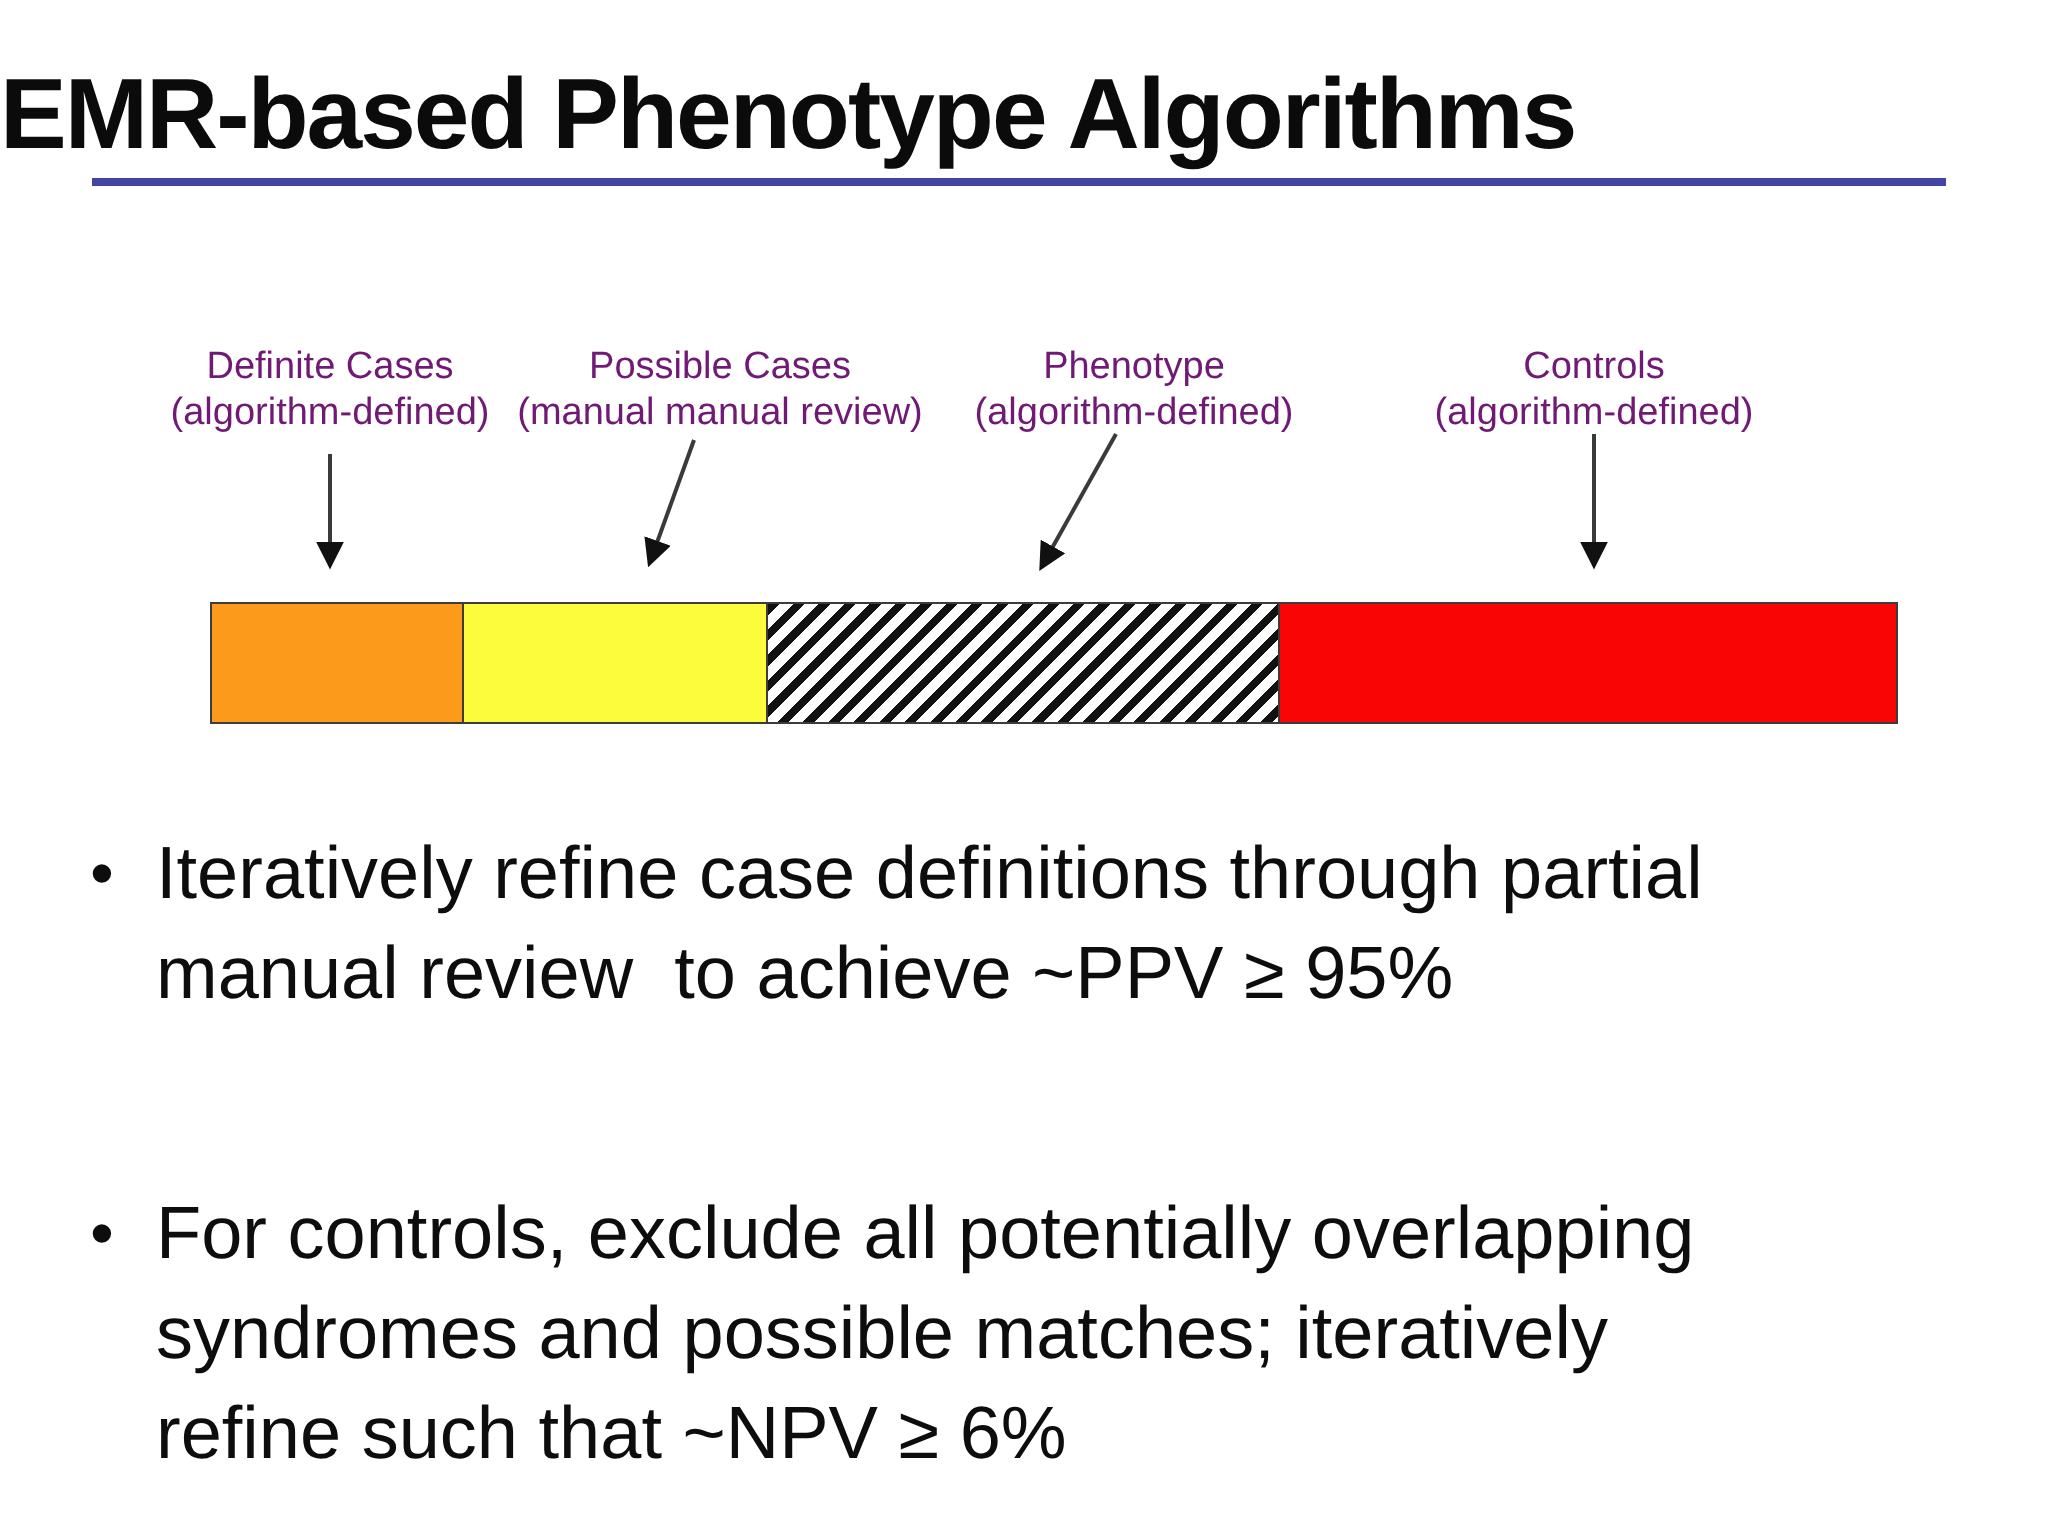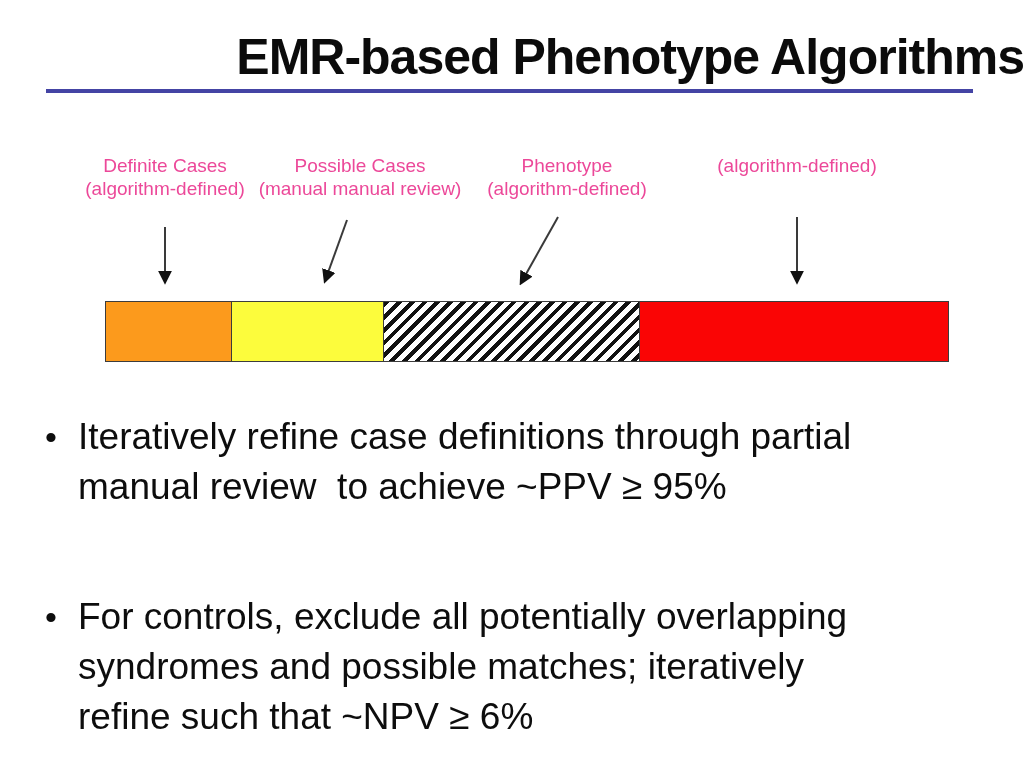"EMR-based Phenotype Algorithms" .title { text-align: right -> left }
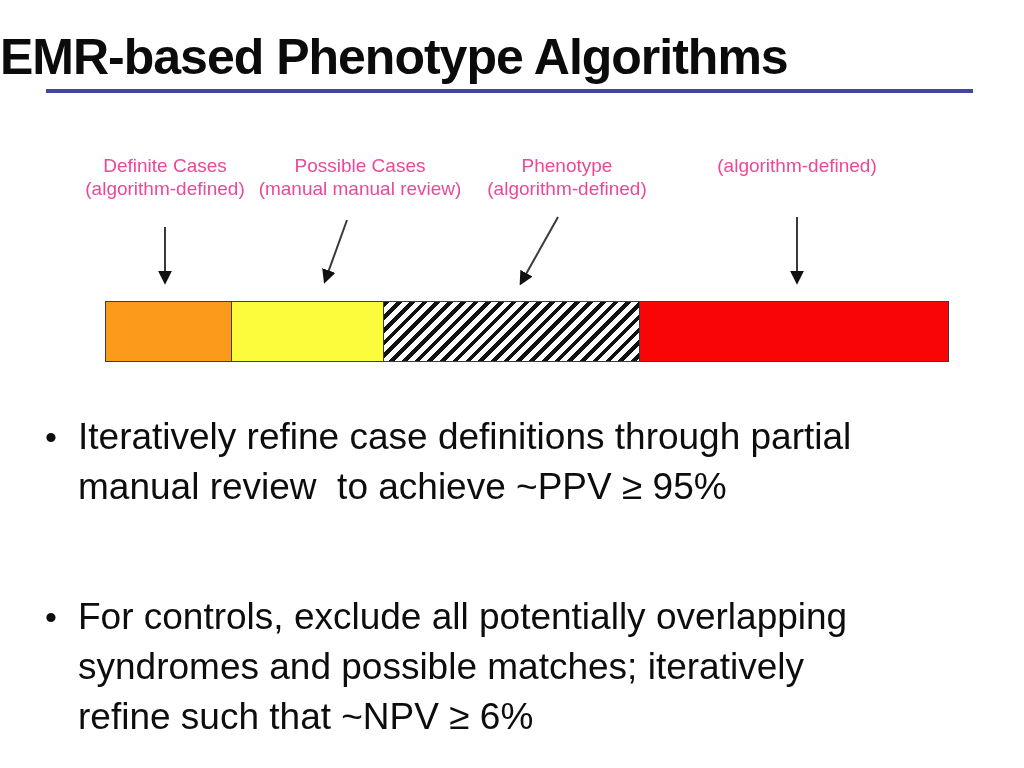"Definite Cases" .seg-label { color: #ec4899 -> #701a75; top: 154px -> 172px }
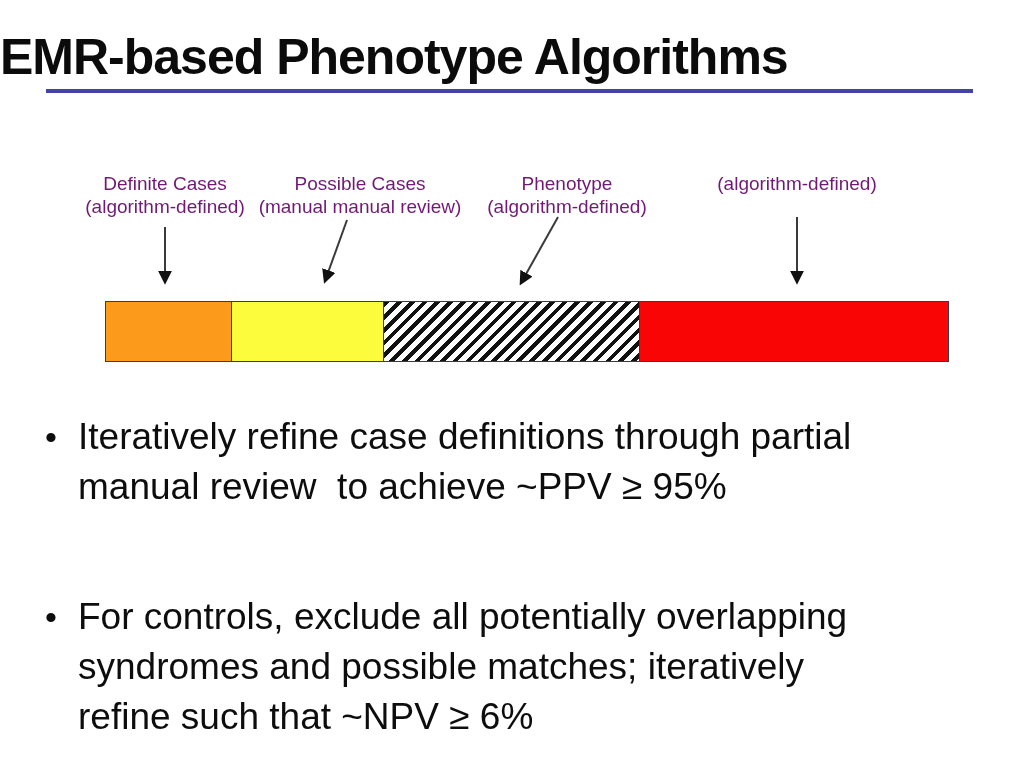"Controls" div { html: none -> <div>Controls</div> }
